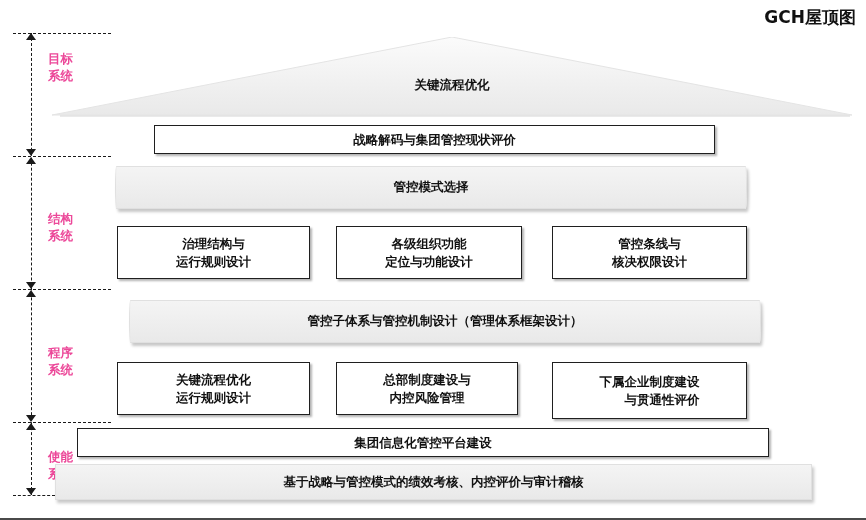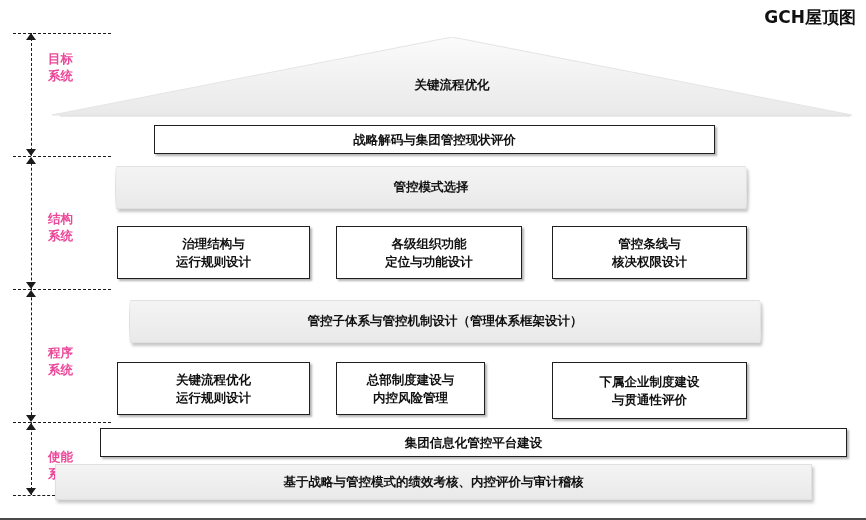"总部制度建设与" div.wbox { width: 149px -> 182px }
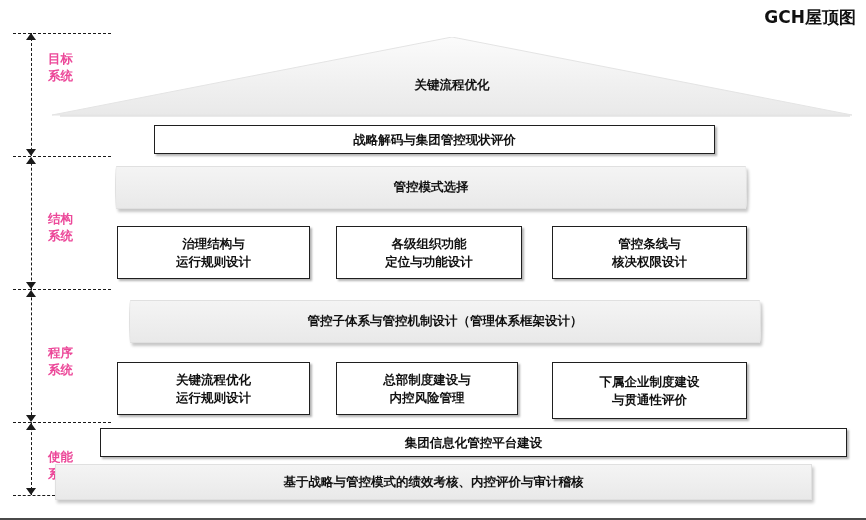"下属企业制度建设" div.wbox { text-align: none -> right }
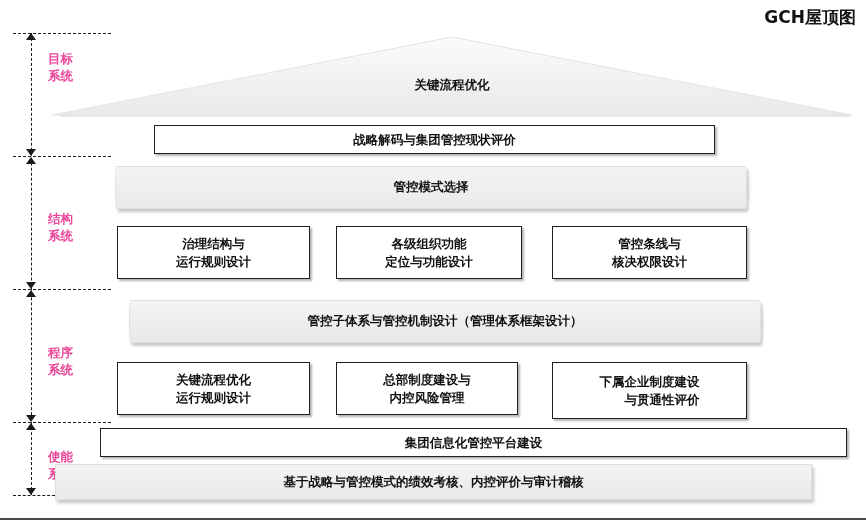"集团信息化管控平台建设" div.wbox { left: 100px -> 77px; width: 747px -> 692px }
